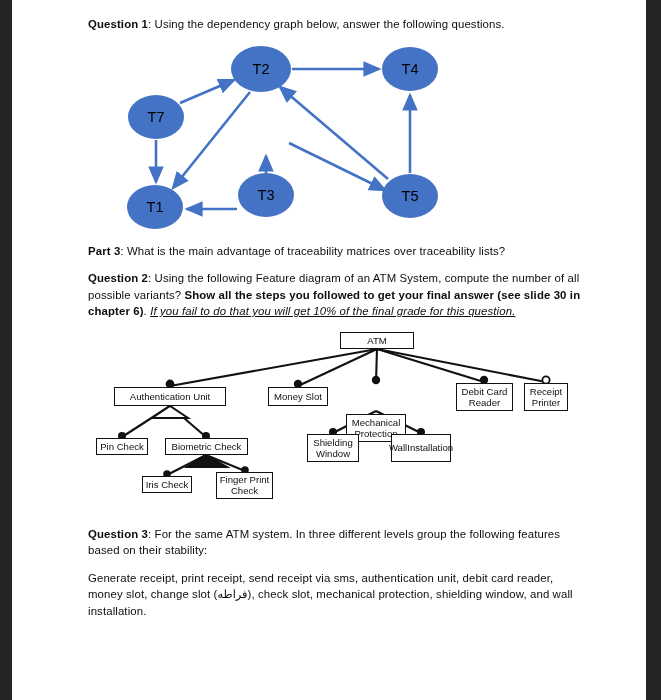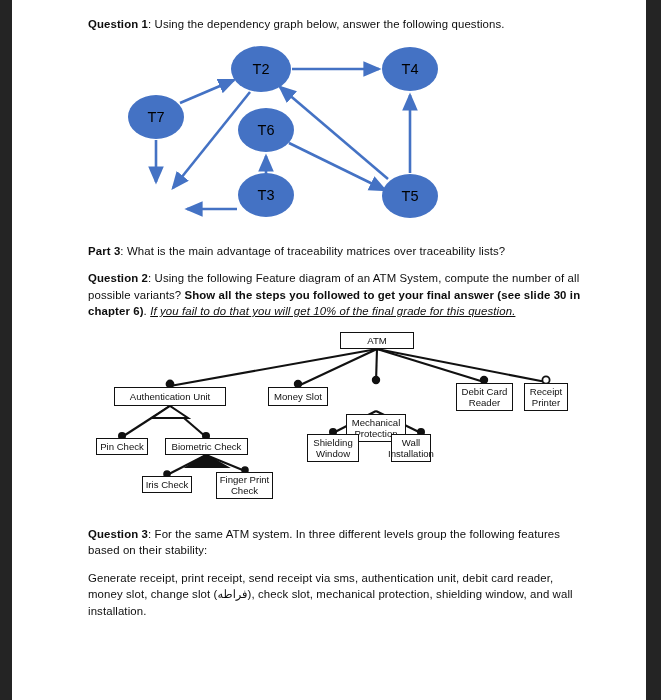"T6" div.gnode { html: <div> <span>T6</span> </div> -> none }
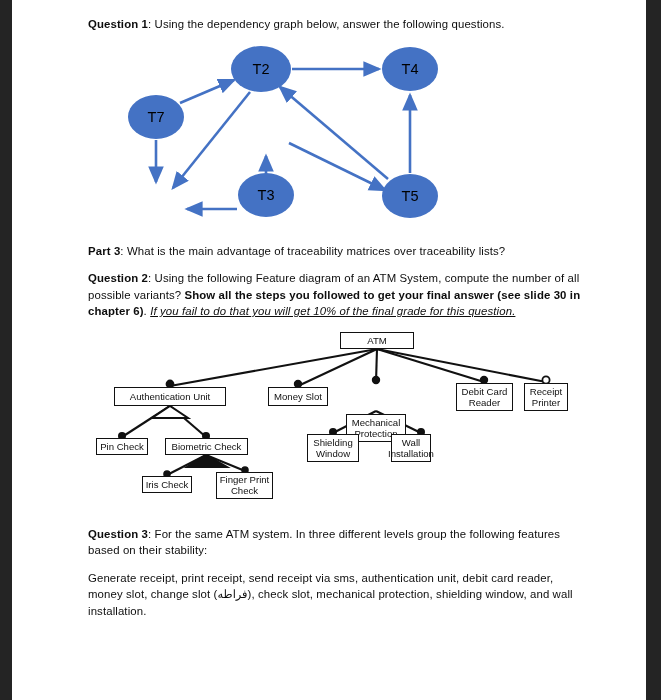"T1" div.gnode { html: none -> <div> <span>T1</span> </div> }
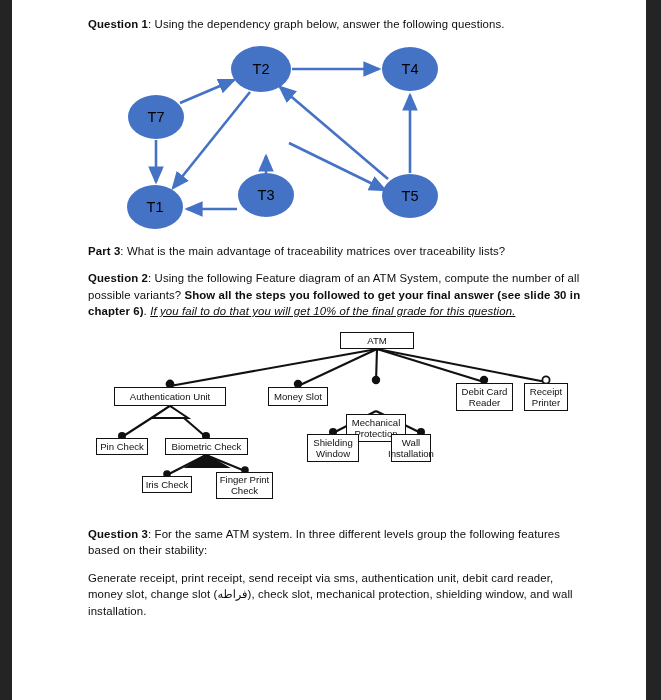"Wall" div.fbox { flex-direction: column -> row; width: 40px -> 60px }
